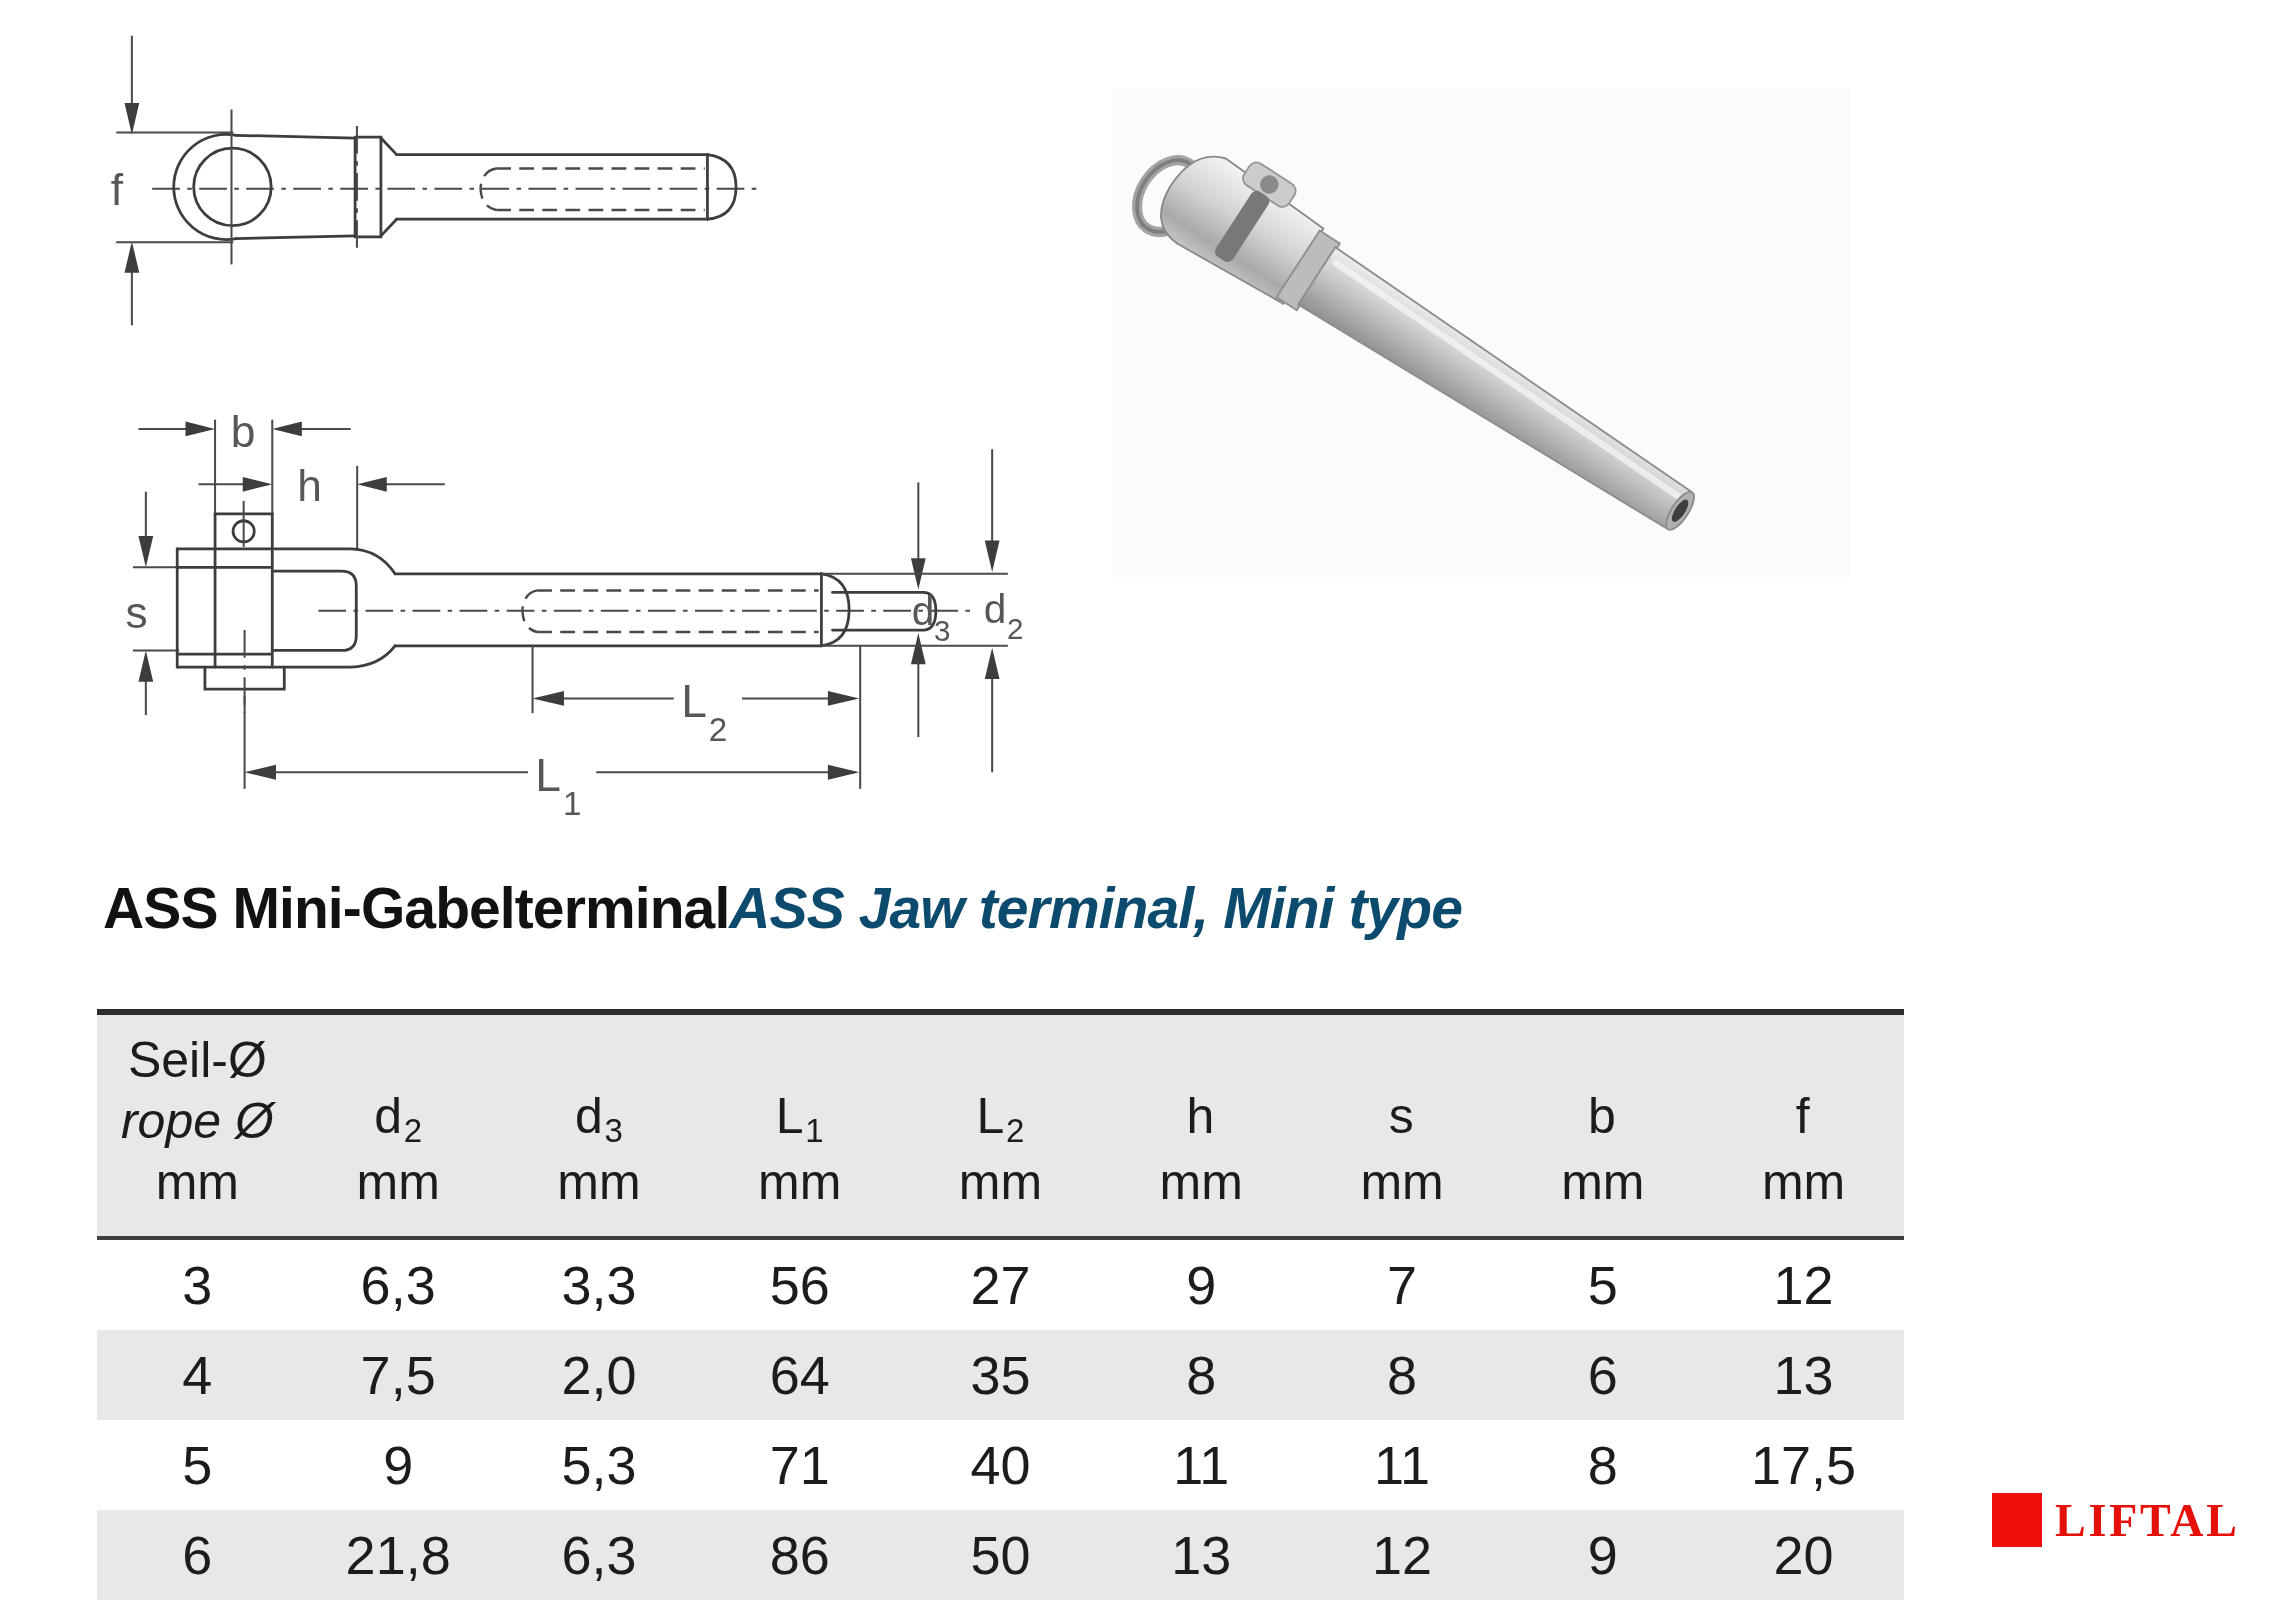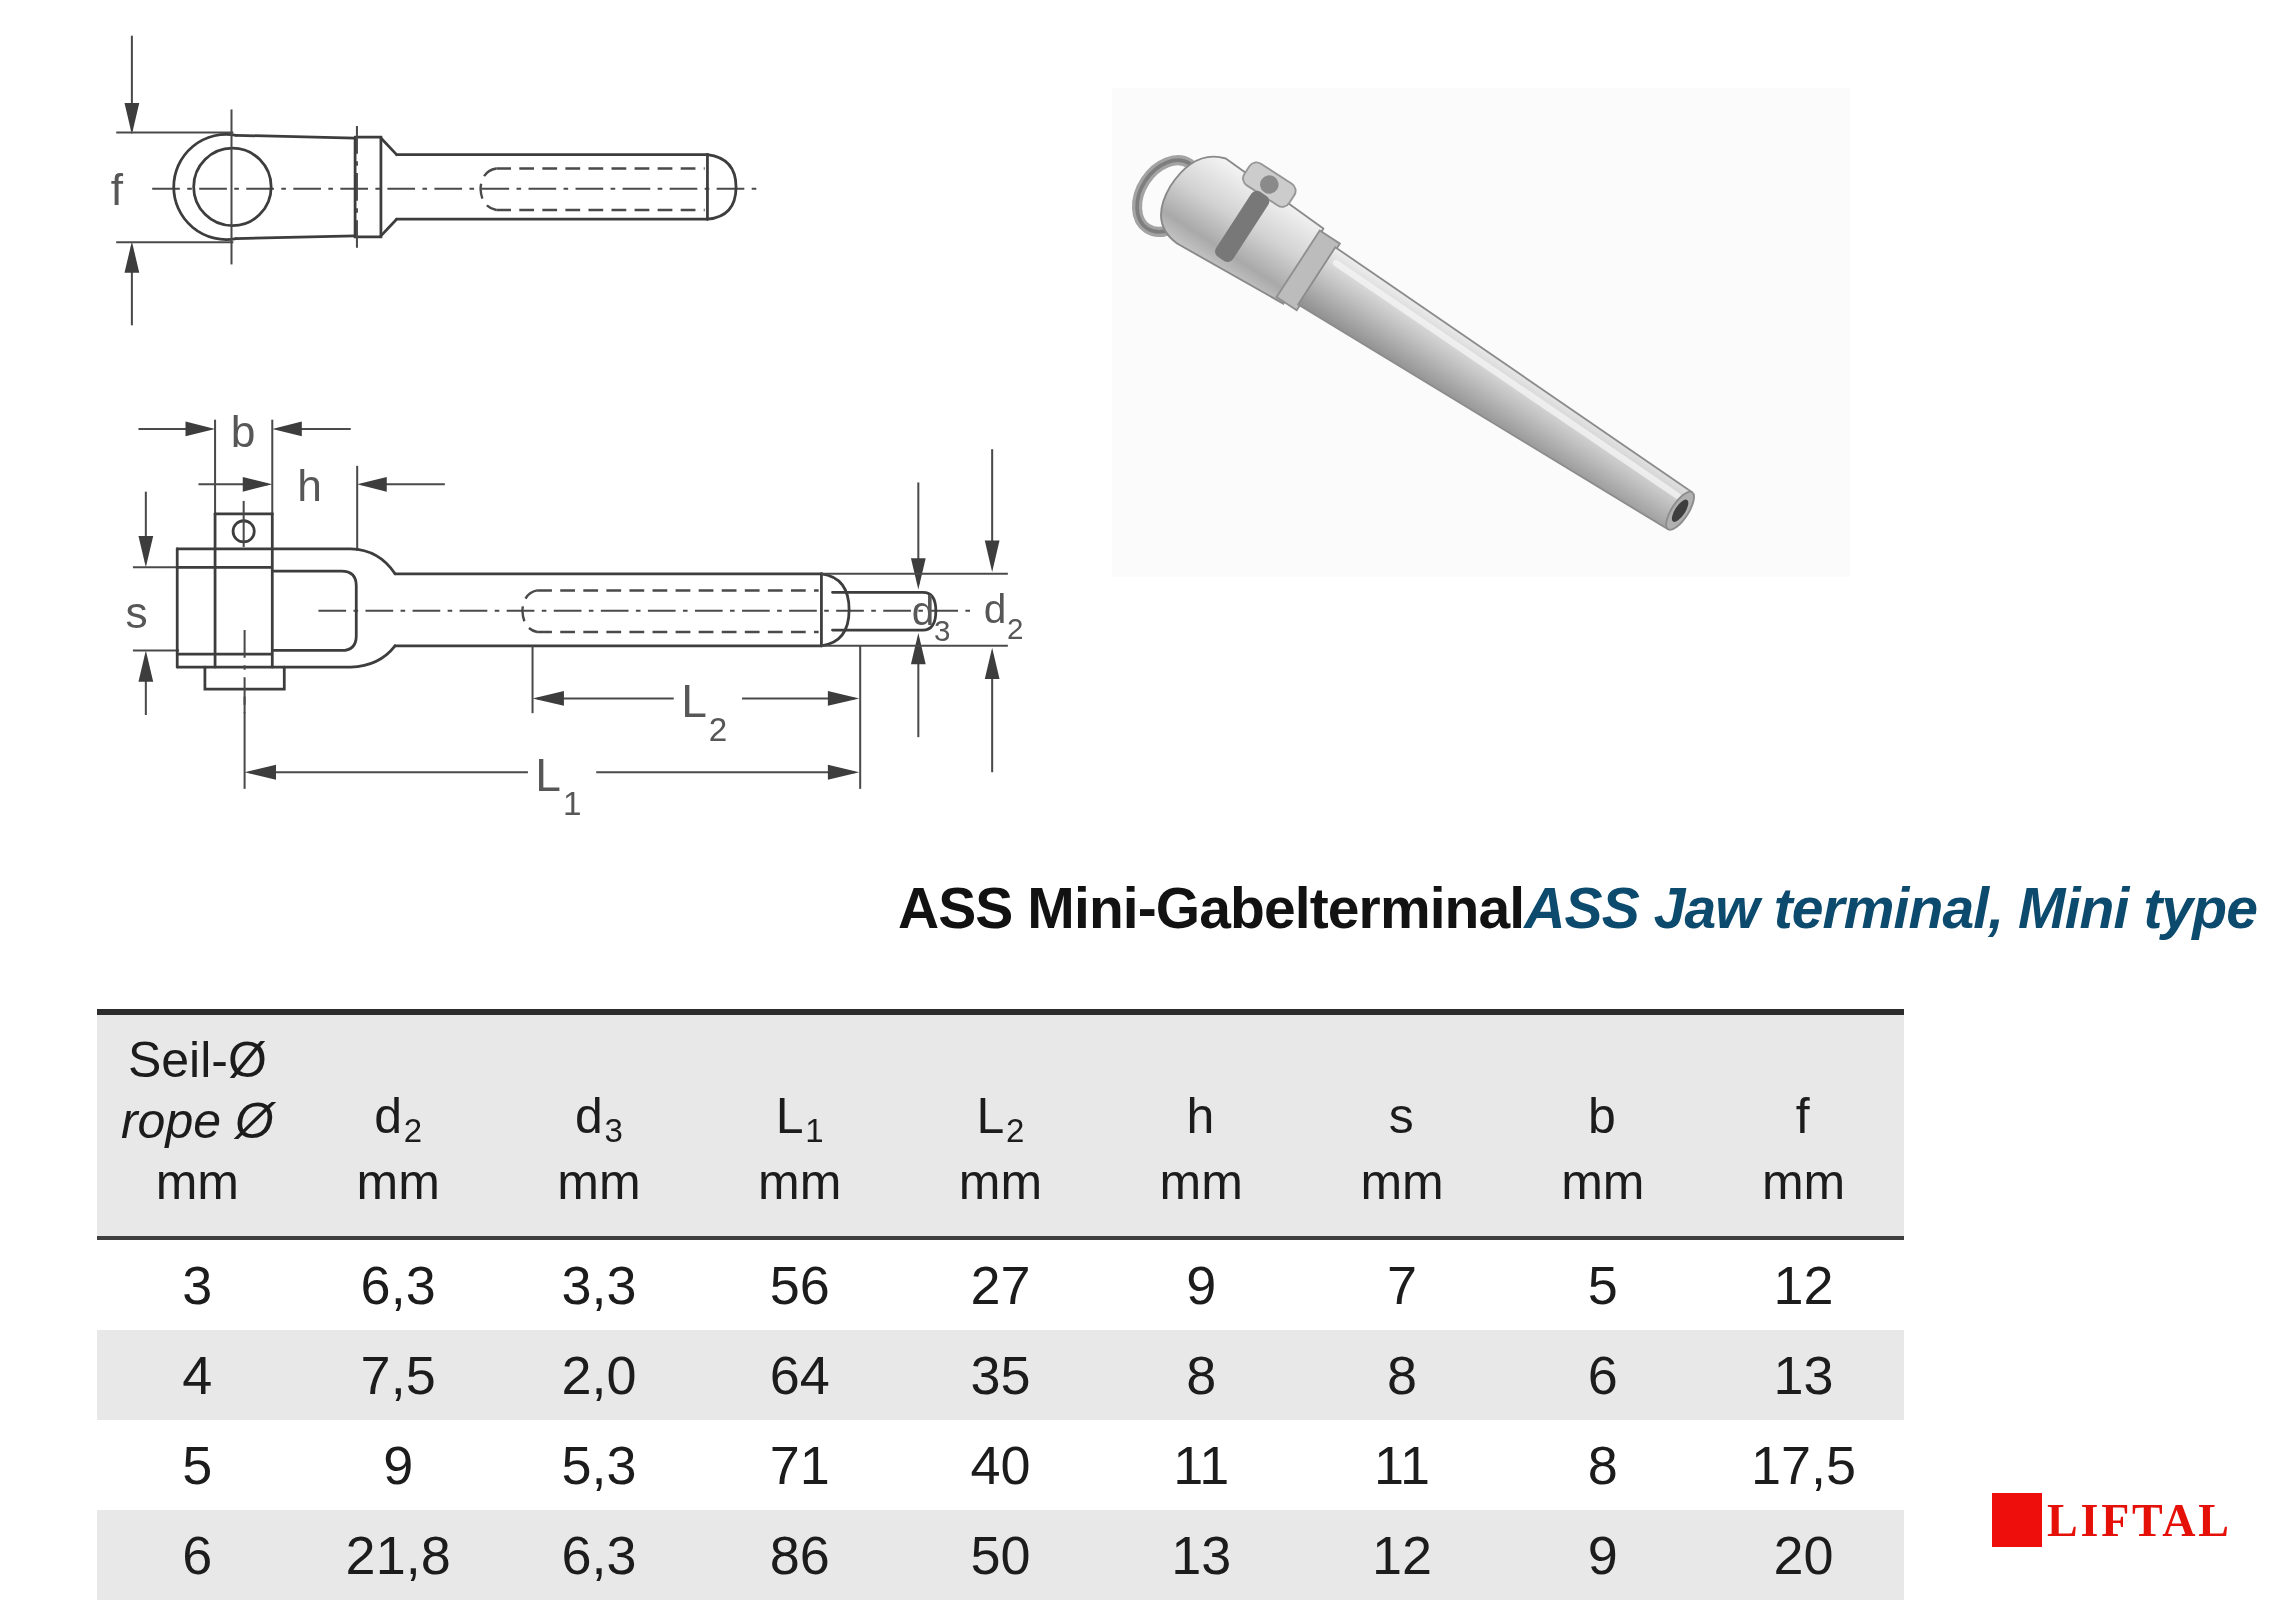"ASS Mini-Gabelterminal" .titles { justify-content: flex-end -> flex-start; left: 97px -> 103px }
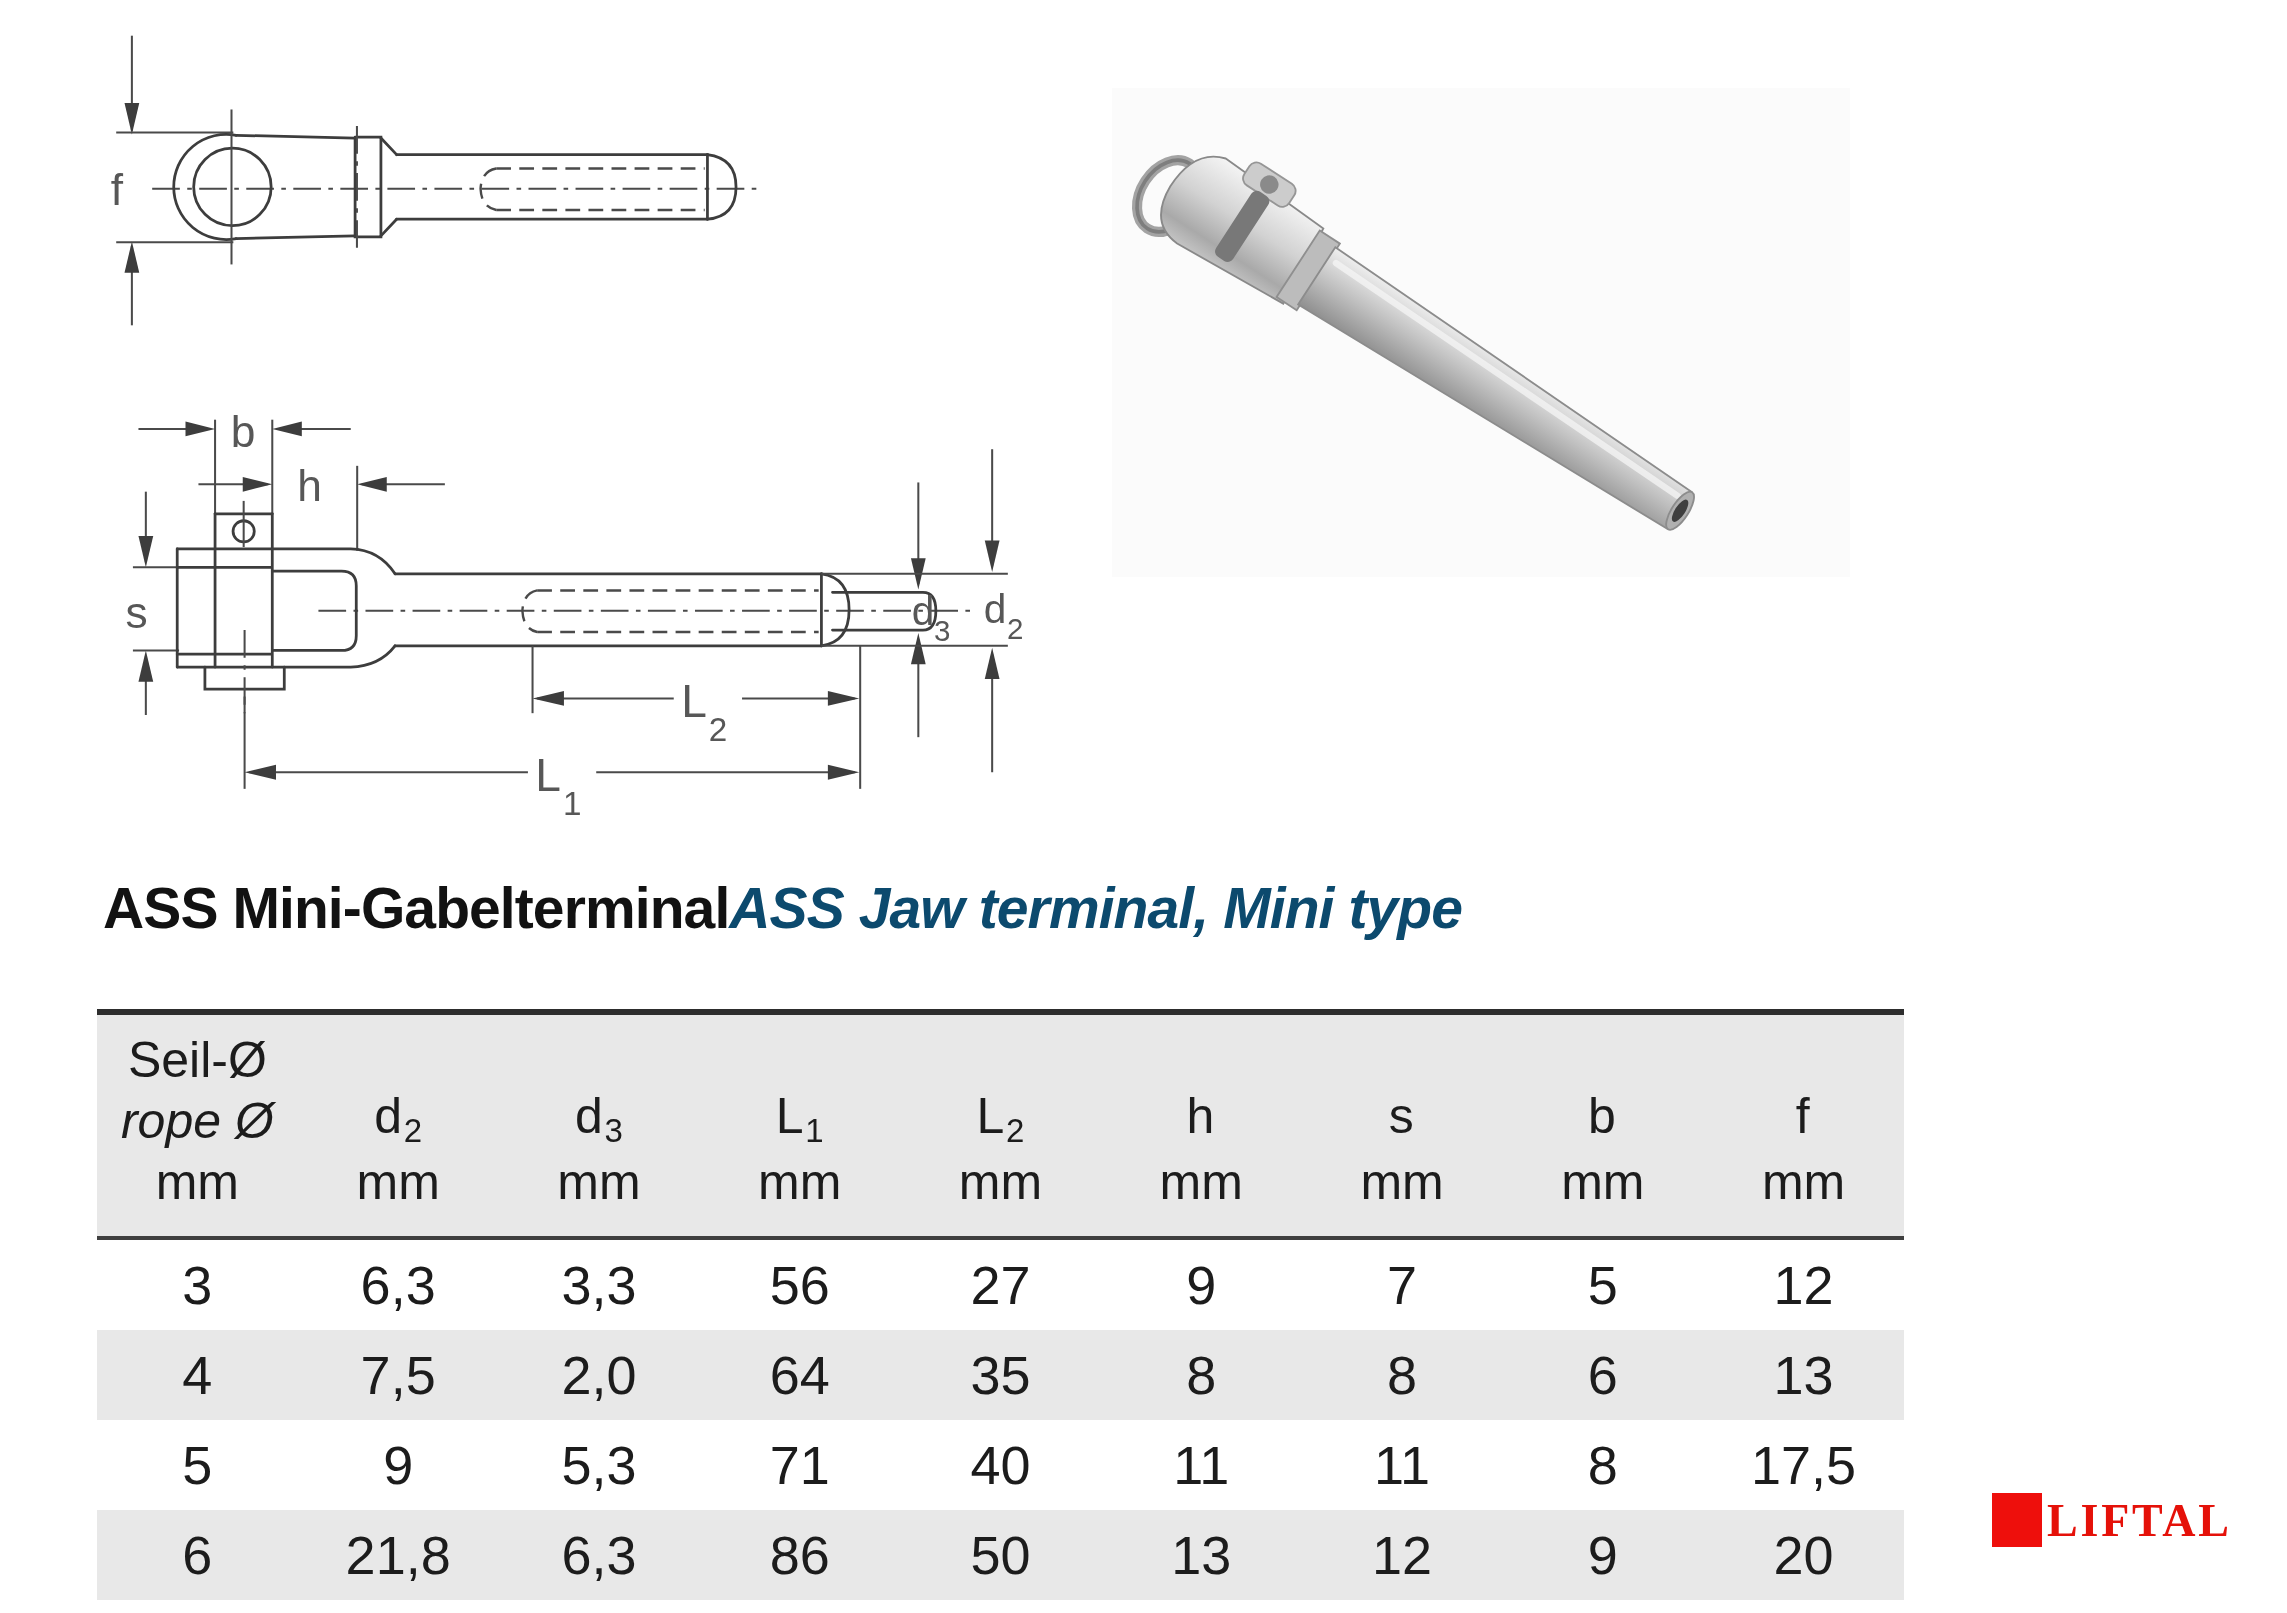"LIFTAL" .logo { gap: 5px -> 13px }
